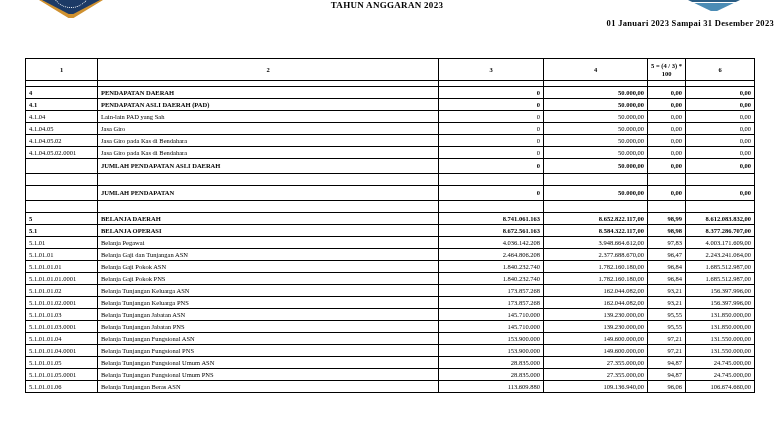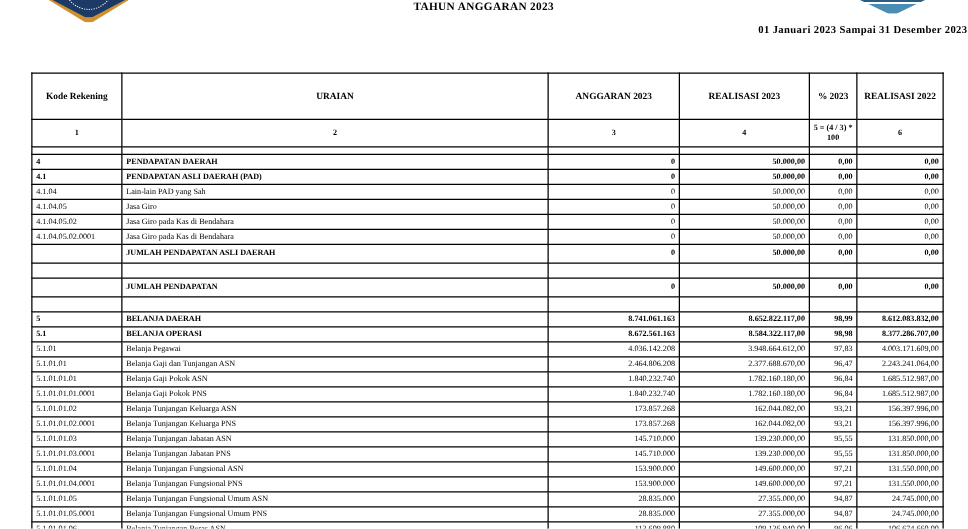"Kode Rekening" tr.labels { html: <tr> <th>Kode Rekening</th> <th>URAIAN</th> <th>ANGGARAN 2023</th> <th>REALISASI 2023</th> <th>% 2023</th> <th>REALISASI 2022</th> </tr> -> none }
